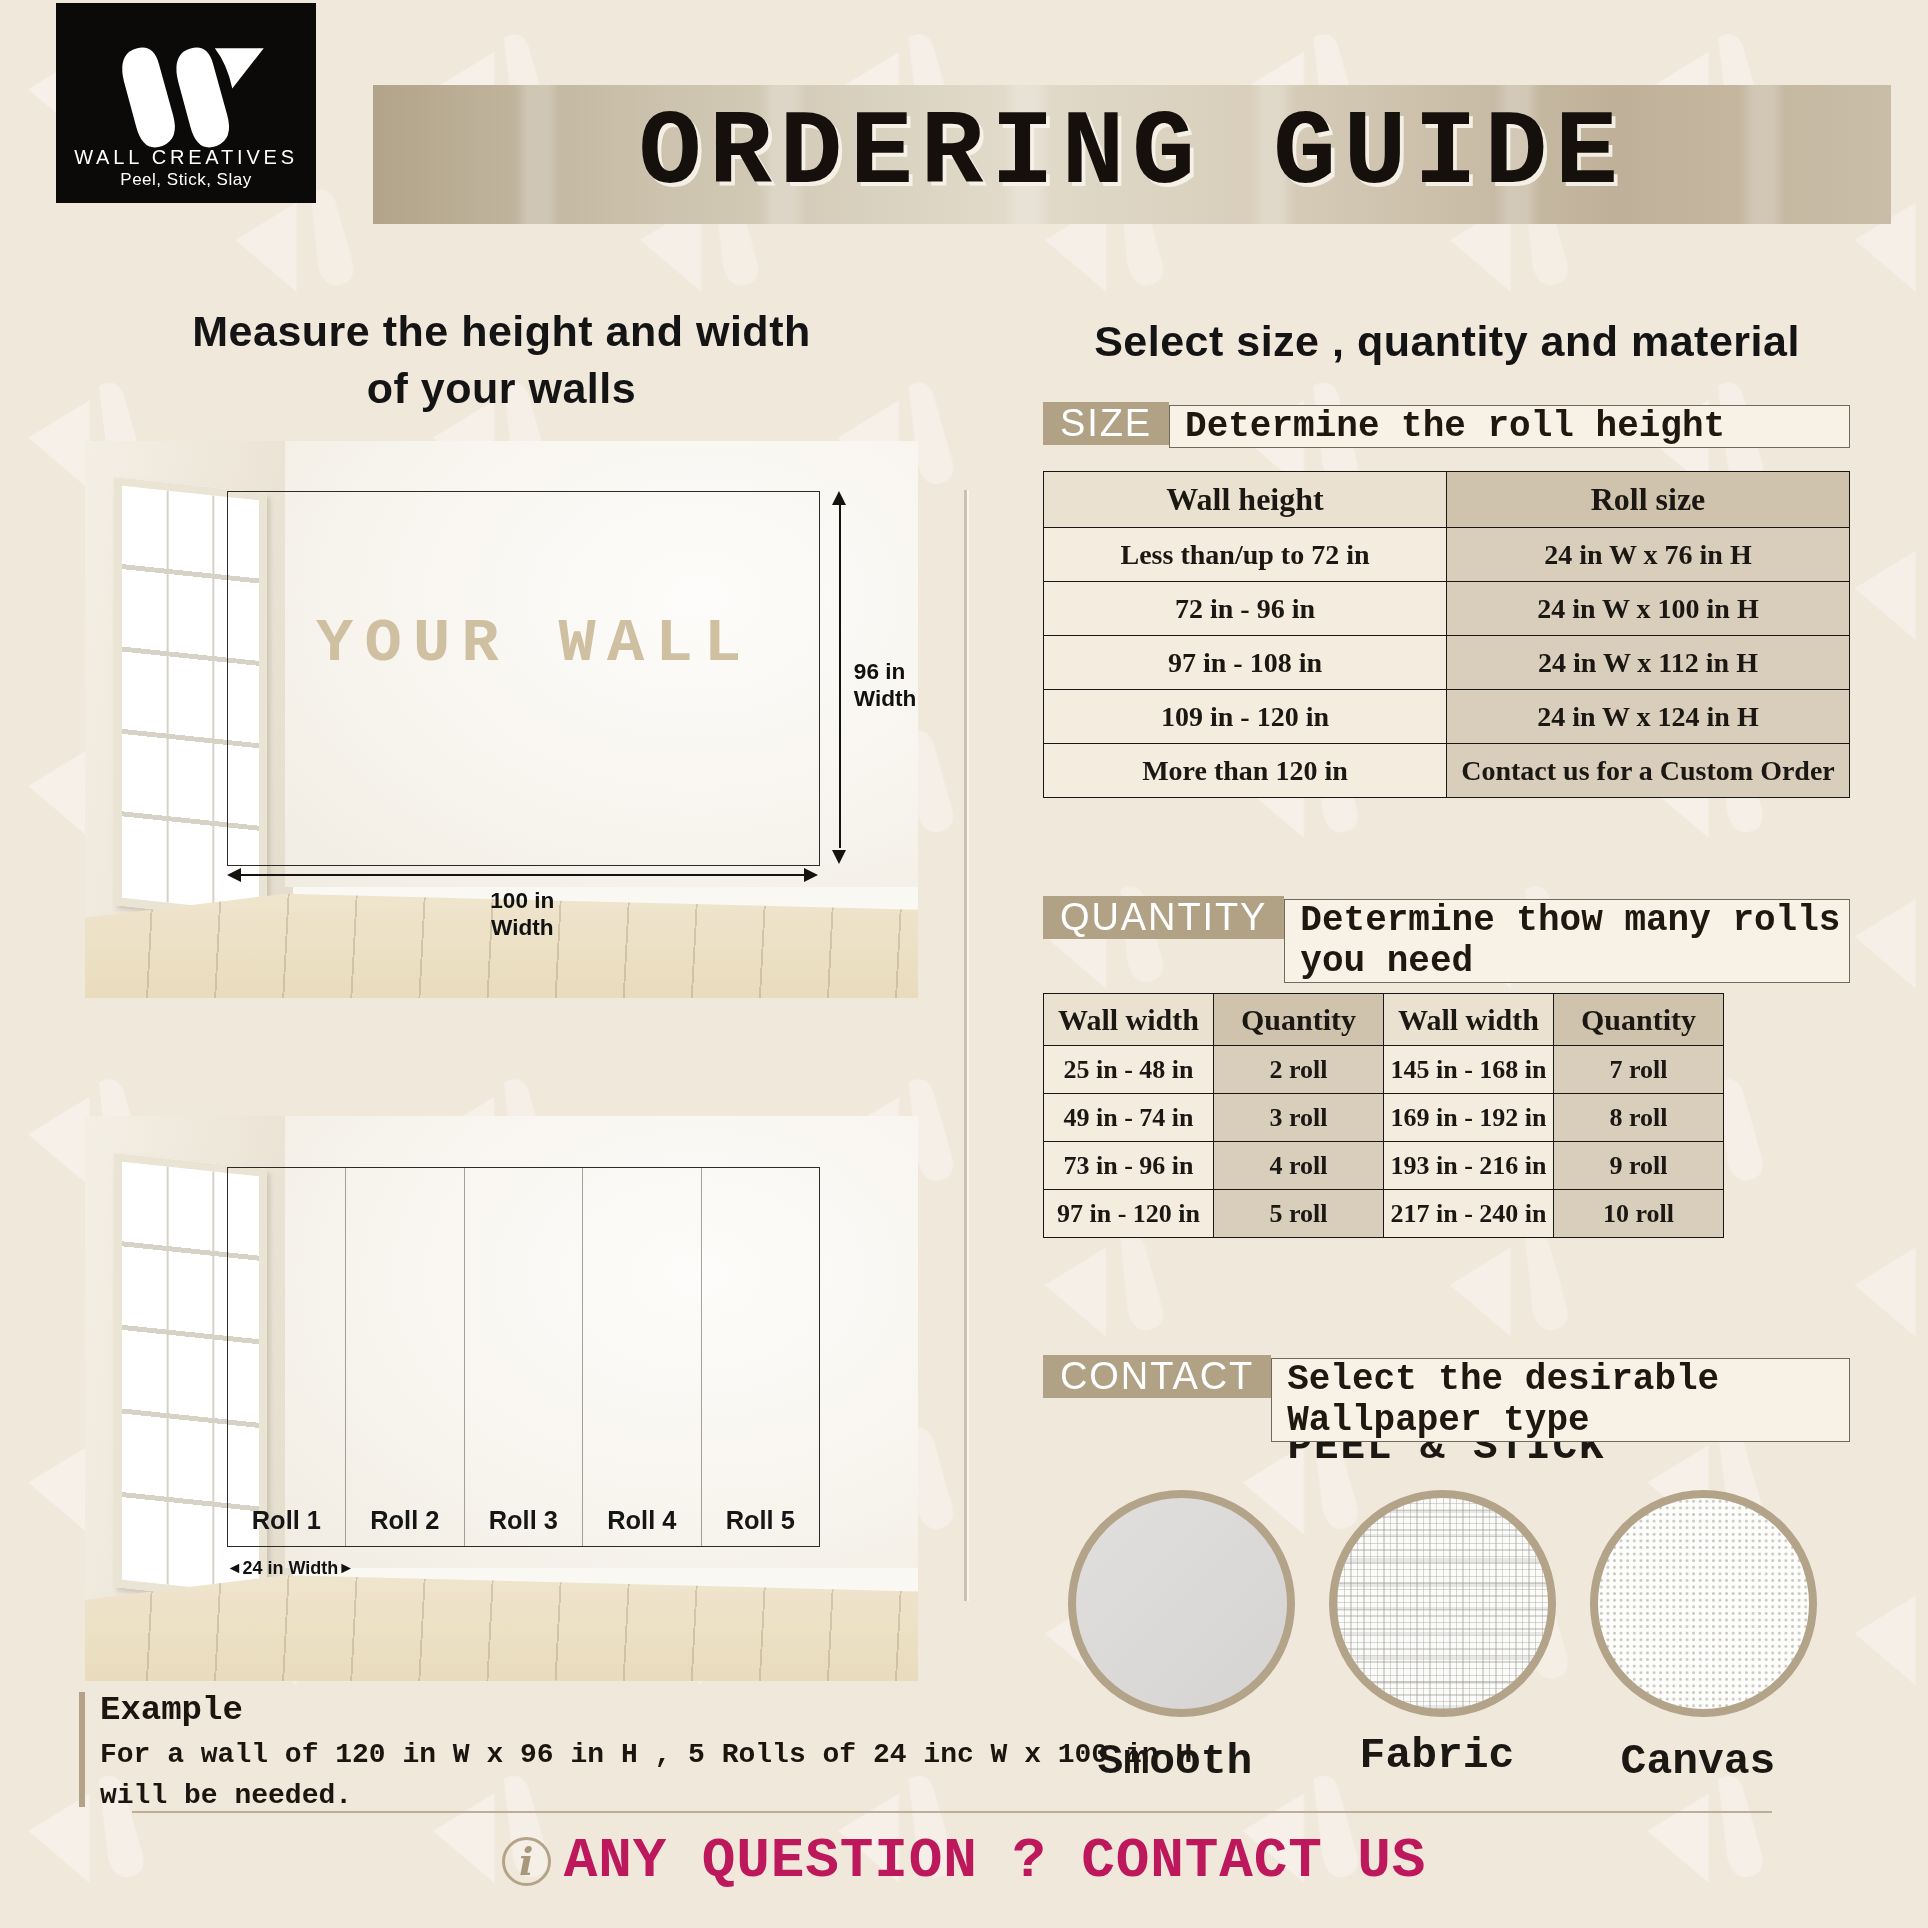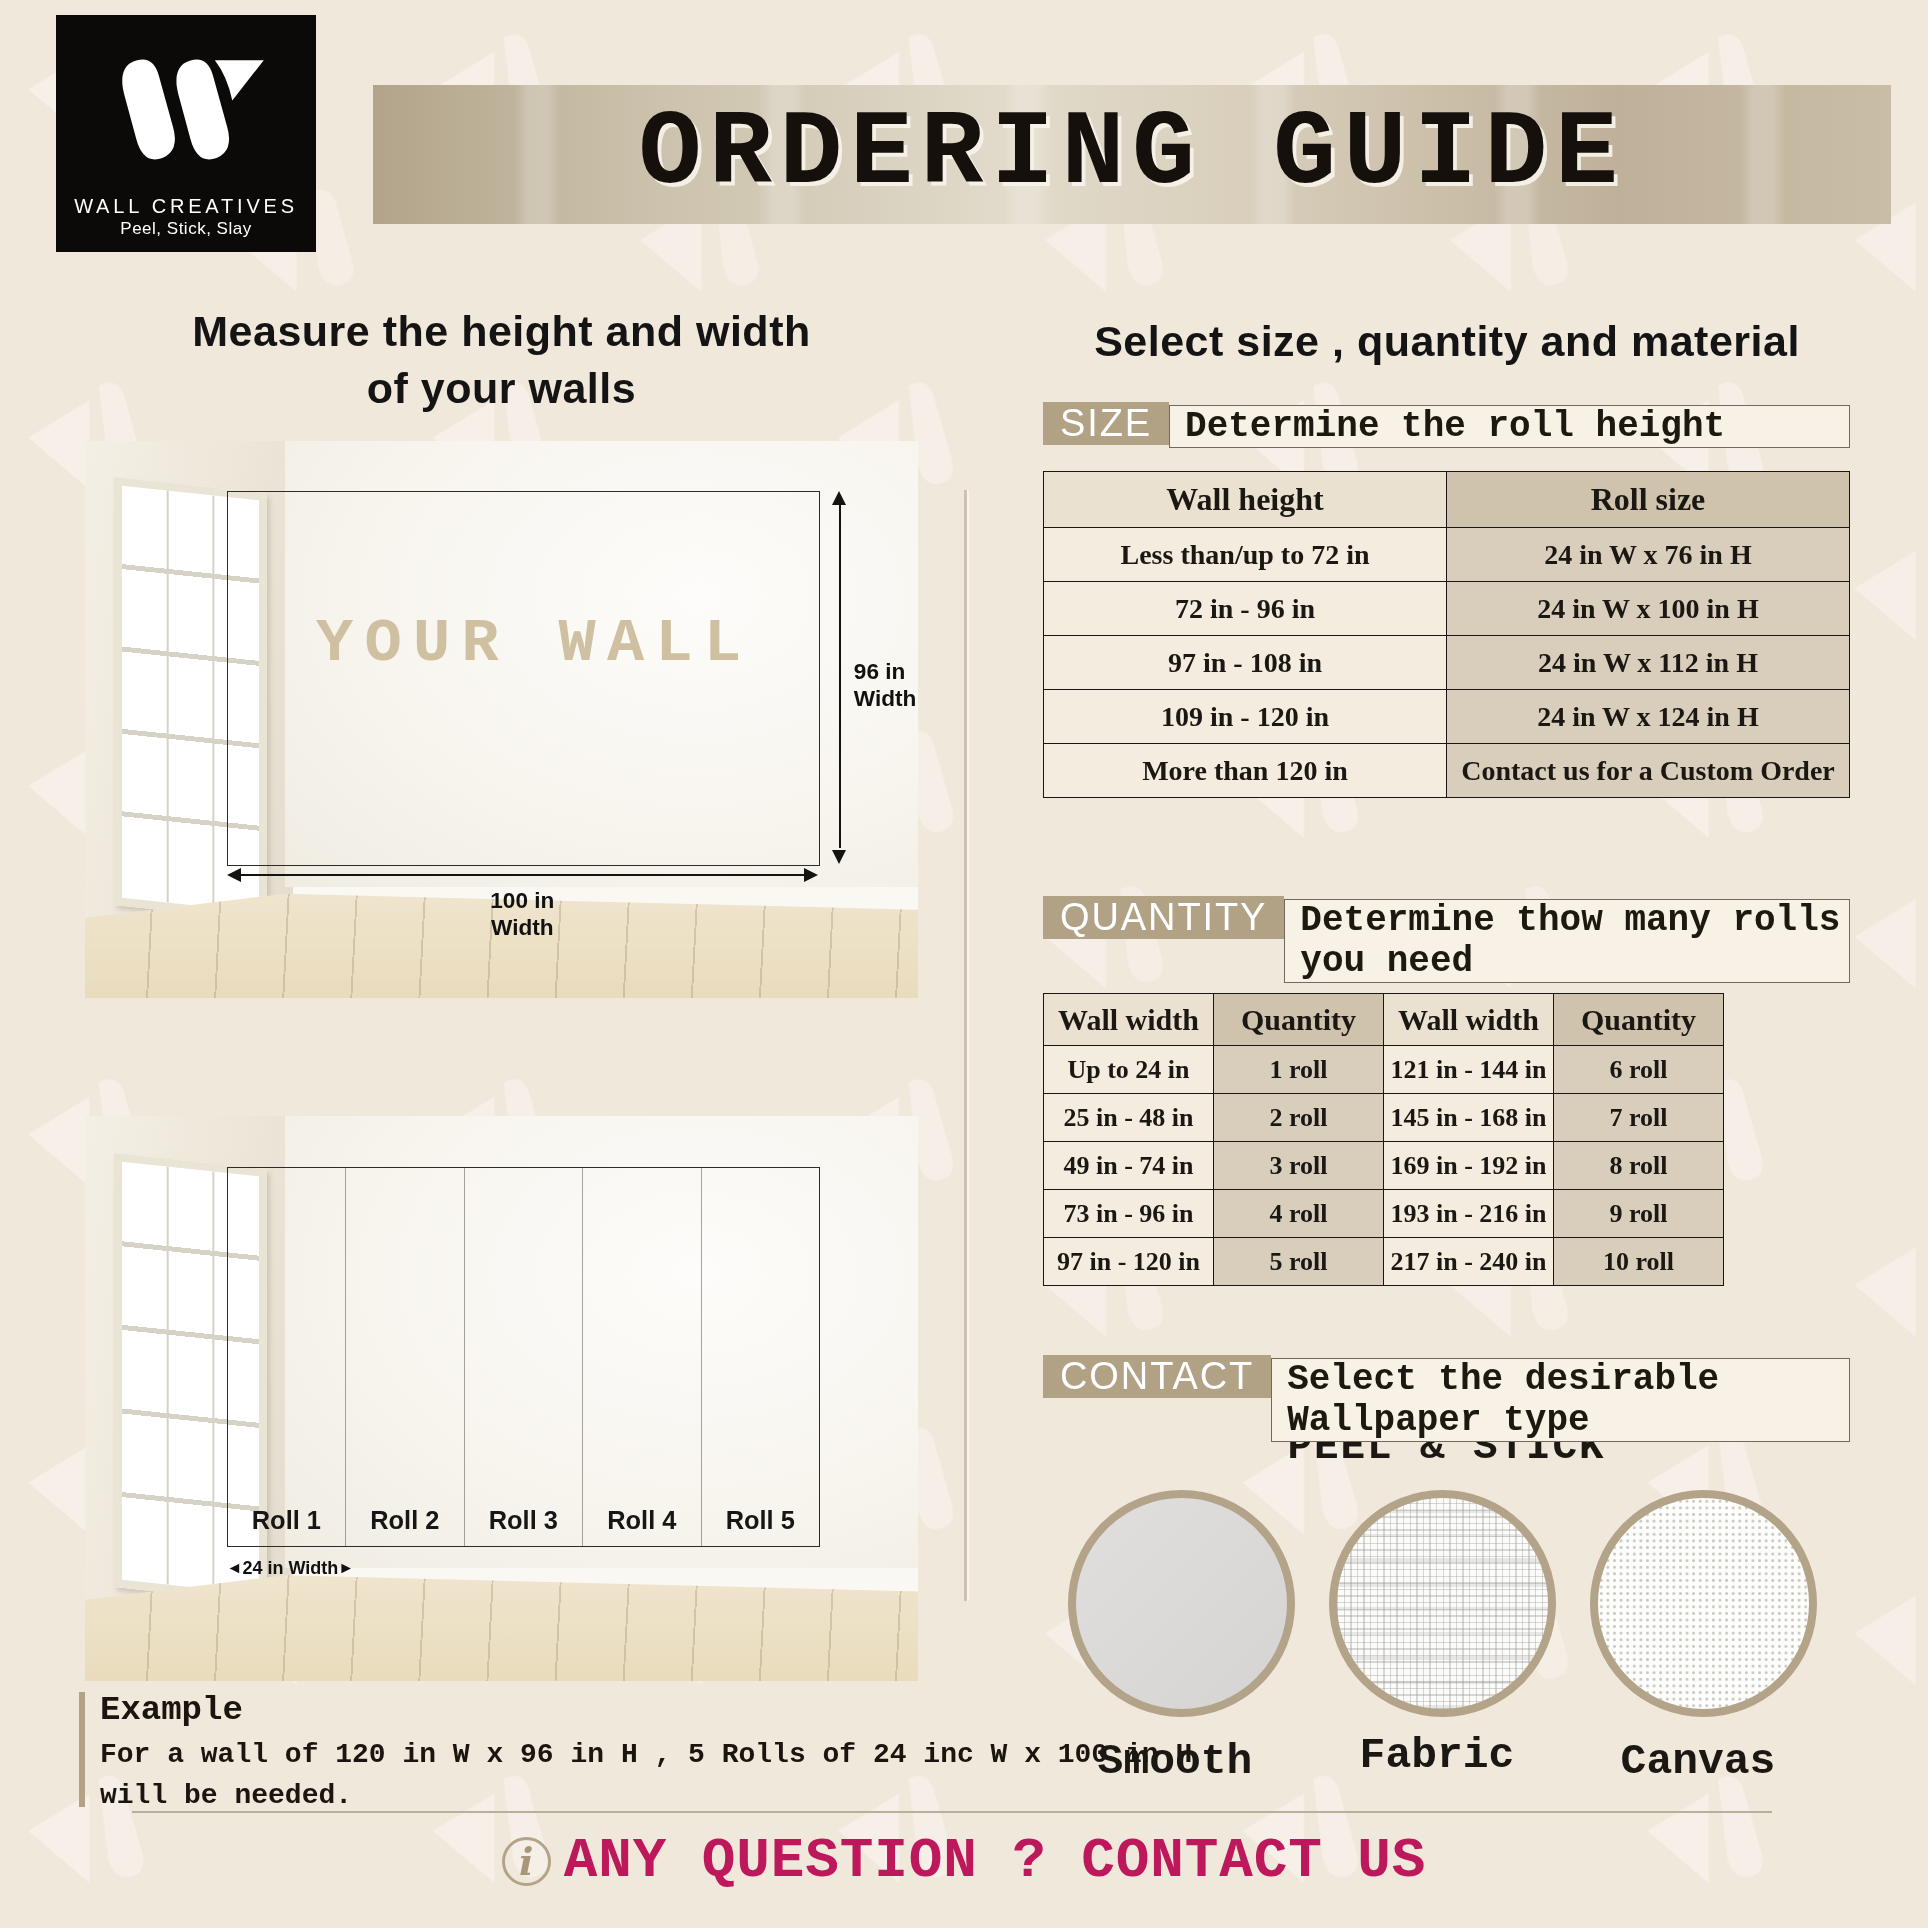"WALL CREATIVES" #logo-box { height: 237px -> 200px; top: 15px -> 3px }
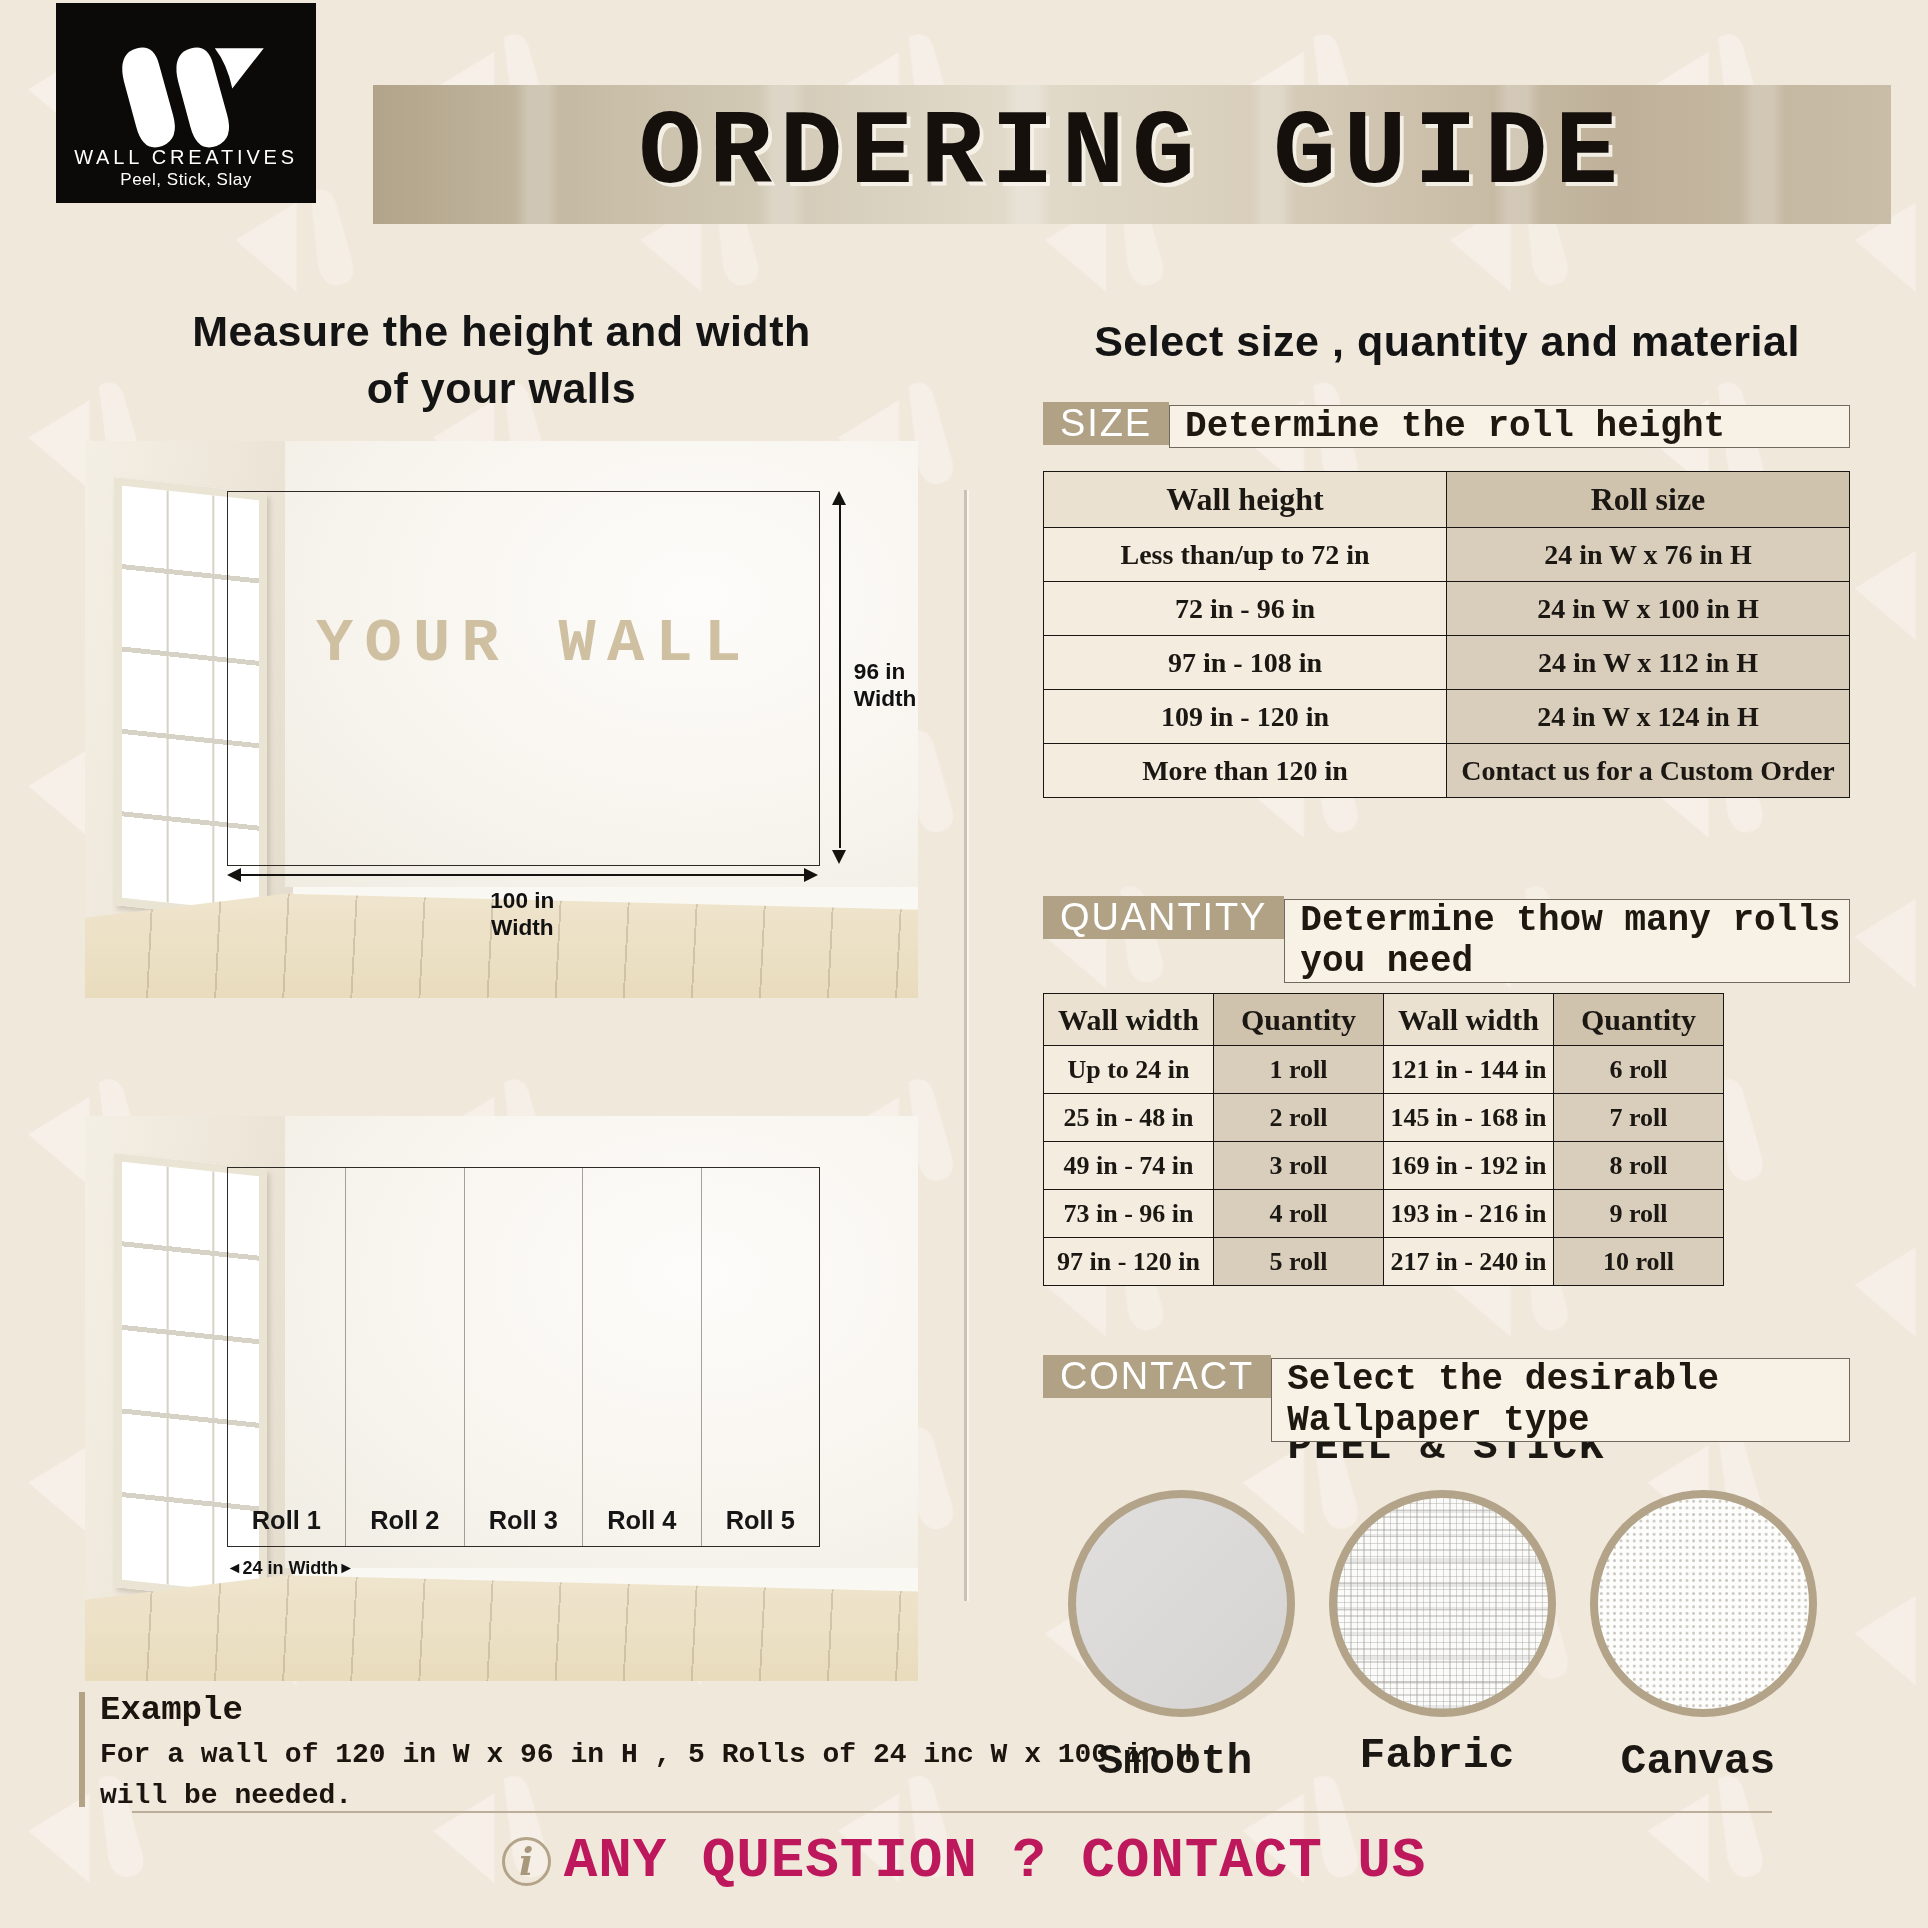"Up to 24 in" tr { html: <tr> <td>Up to 24 in</td> <td>1 roll</td> <td>121 in - 144 in</td> <td>6 roll</td> </tr> -> none }
